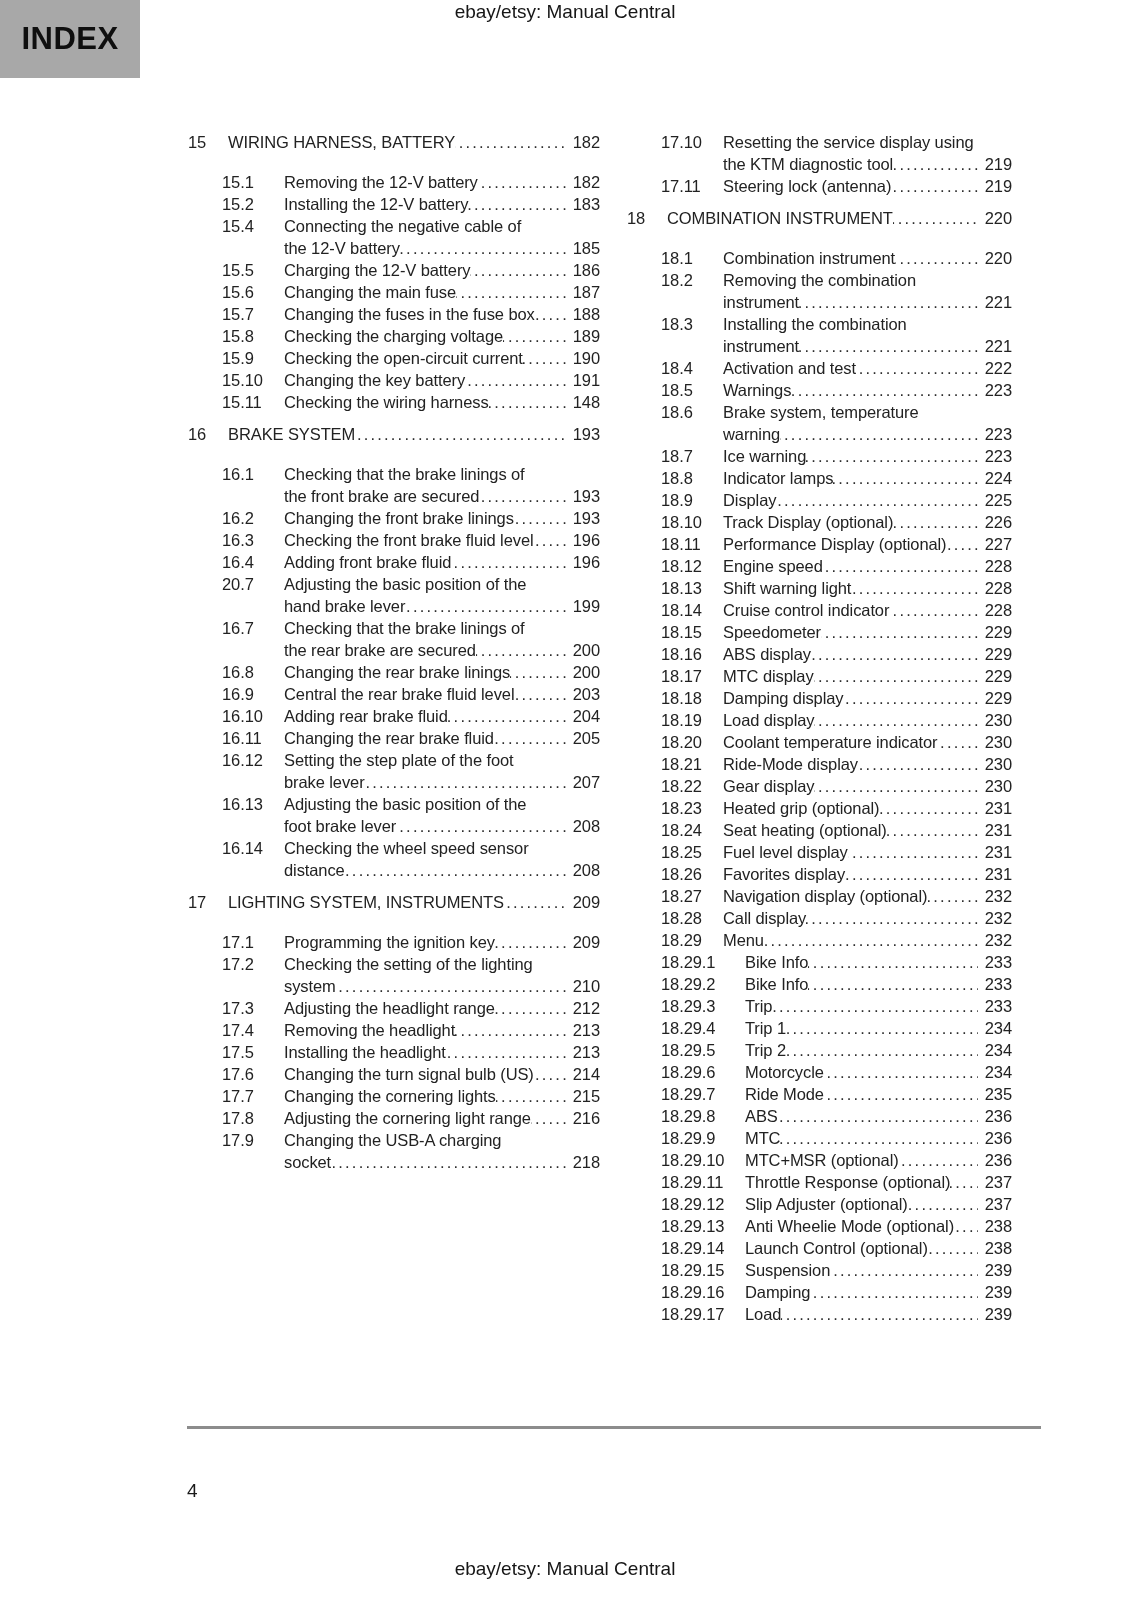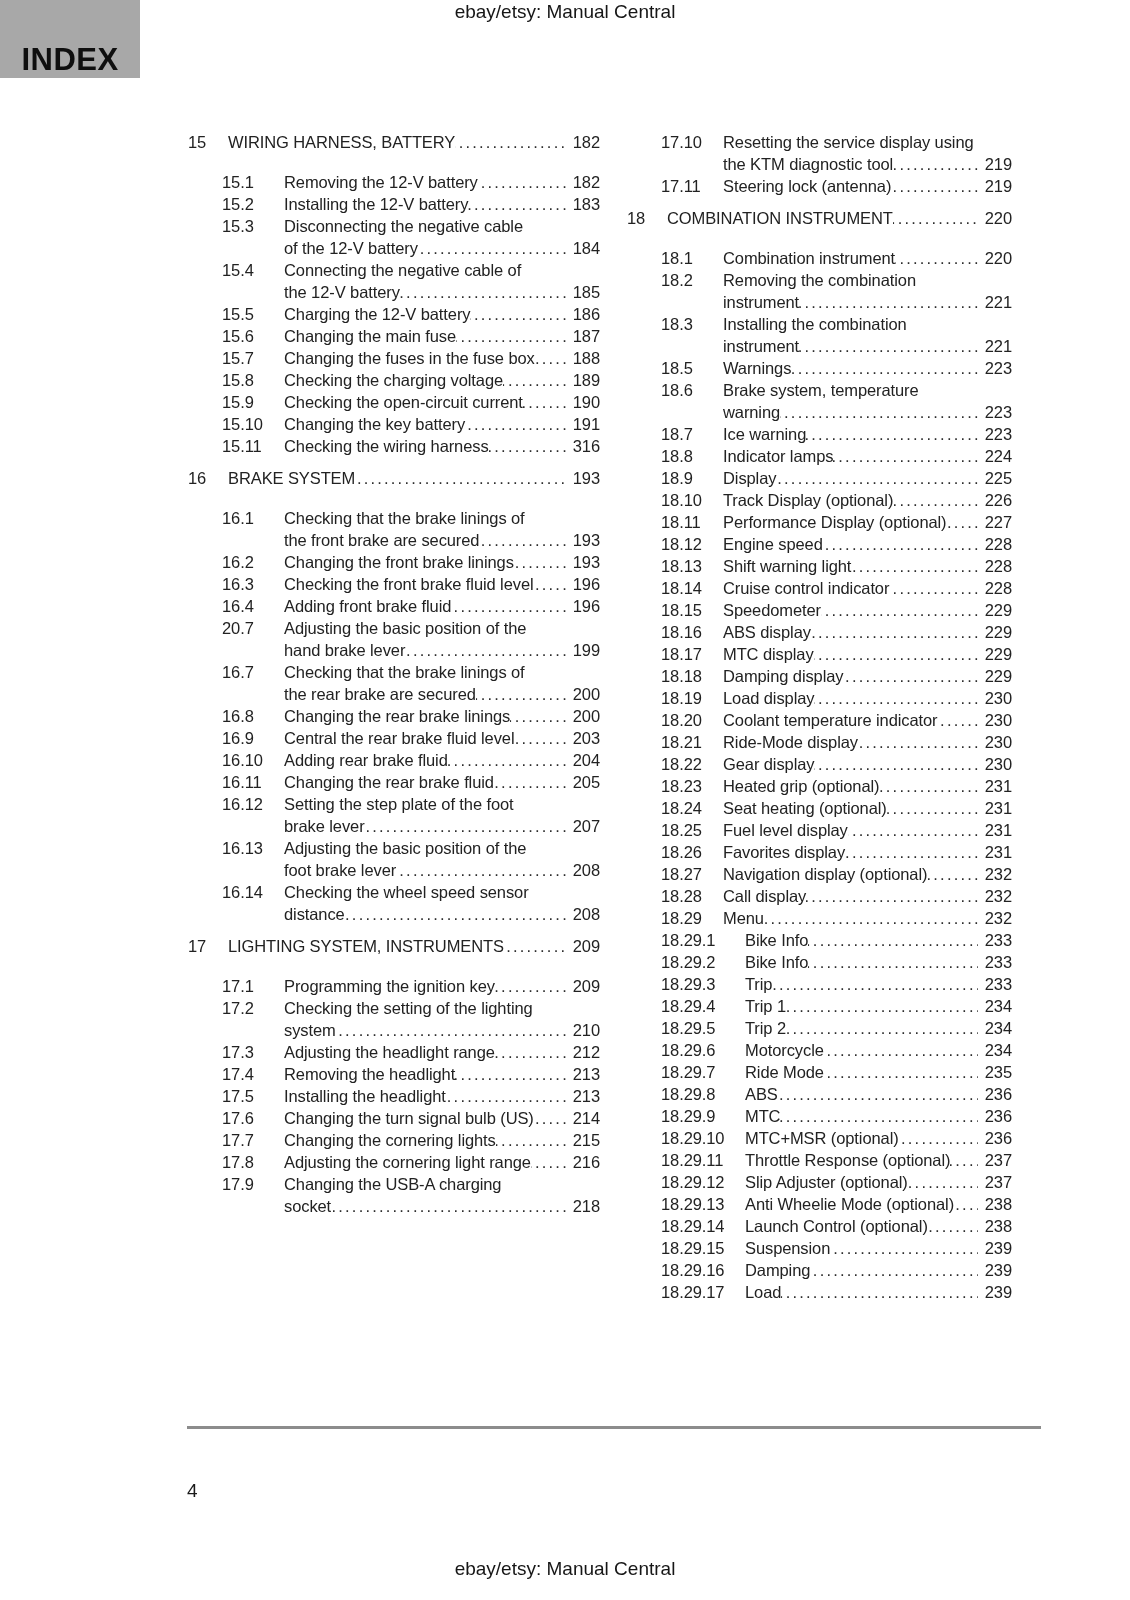"INDEX" .index-box { align-items: flex-end -> center }
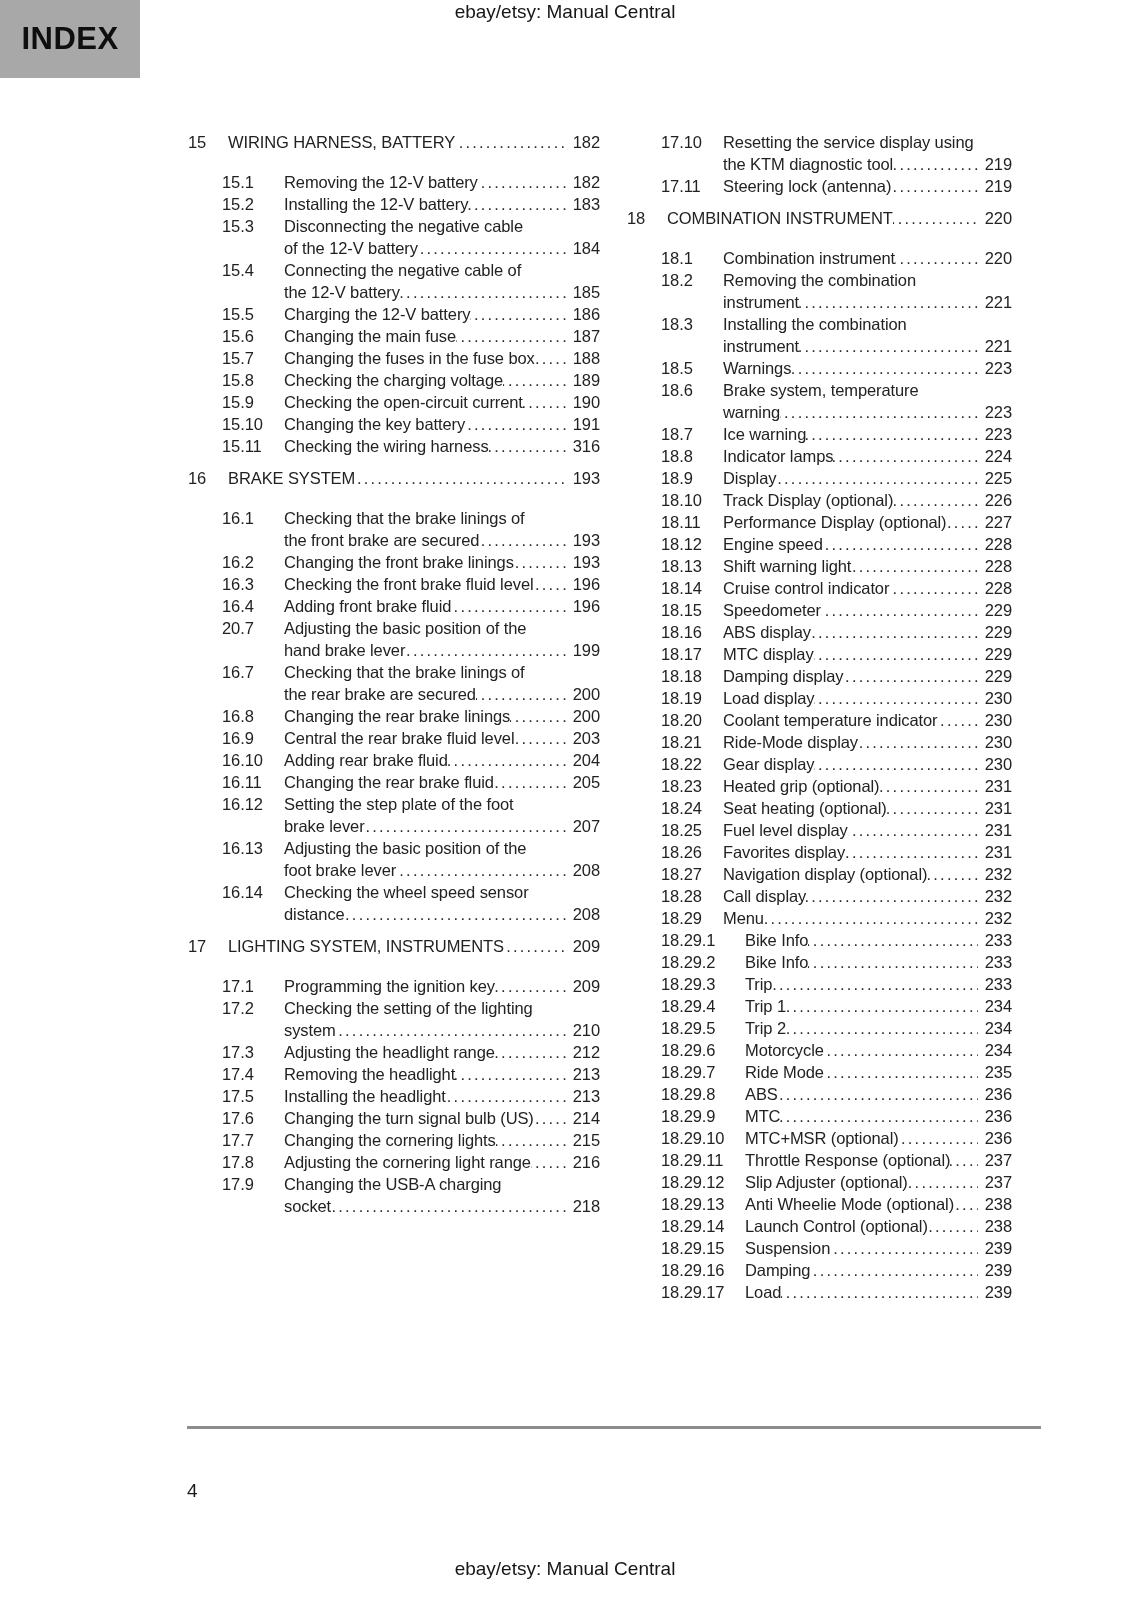"15.3" div.toc-row { html: <div> <span>15.3</span> <span><span></span><span>Disconnecting the negative cable of the 12-V battery</span><span>184</span></span> </div> -> none }
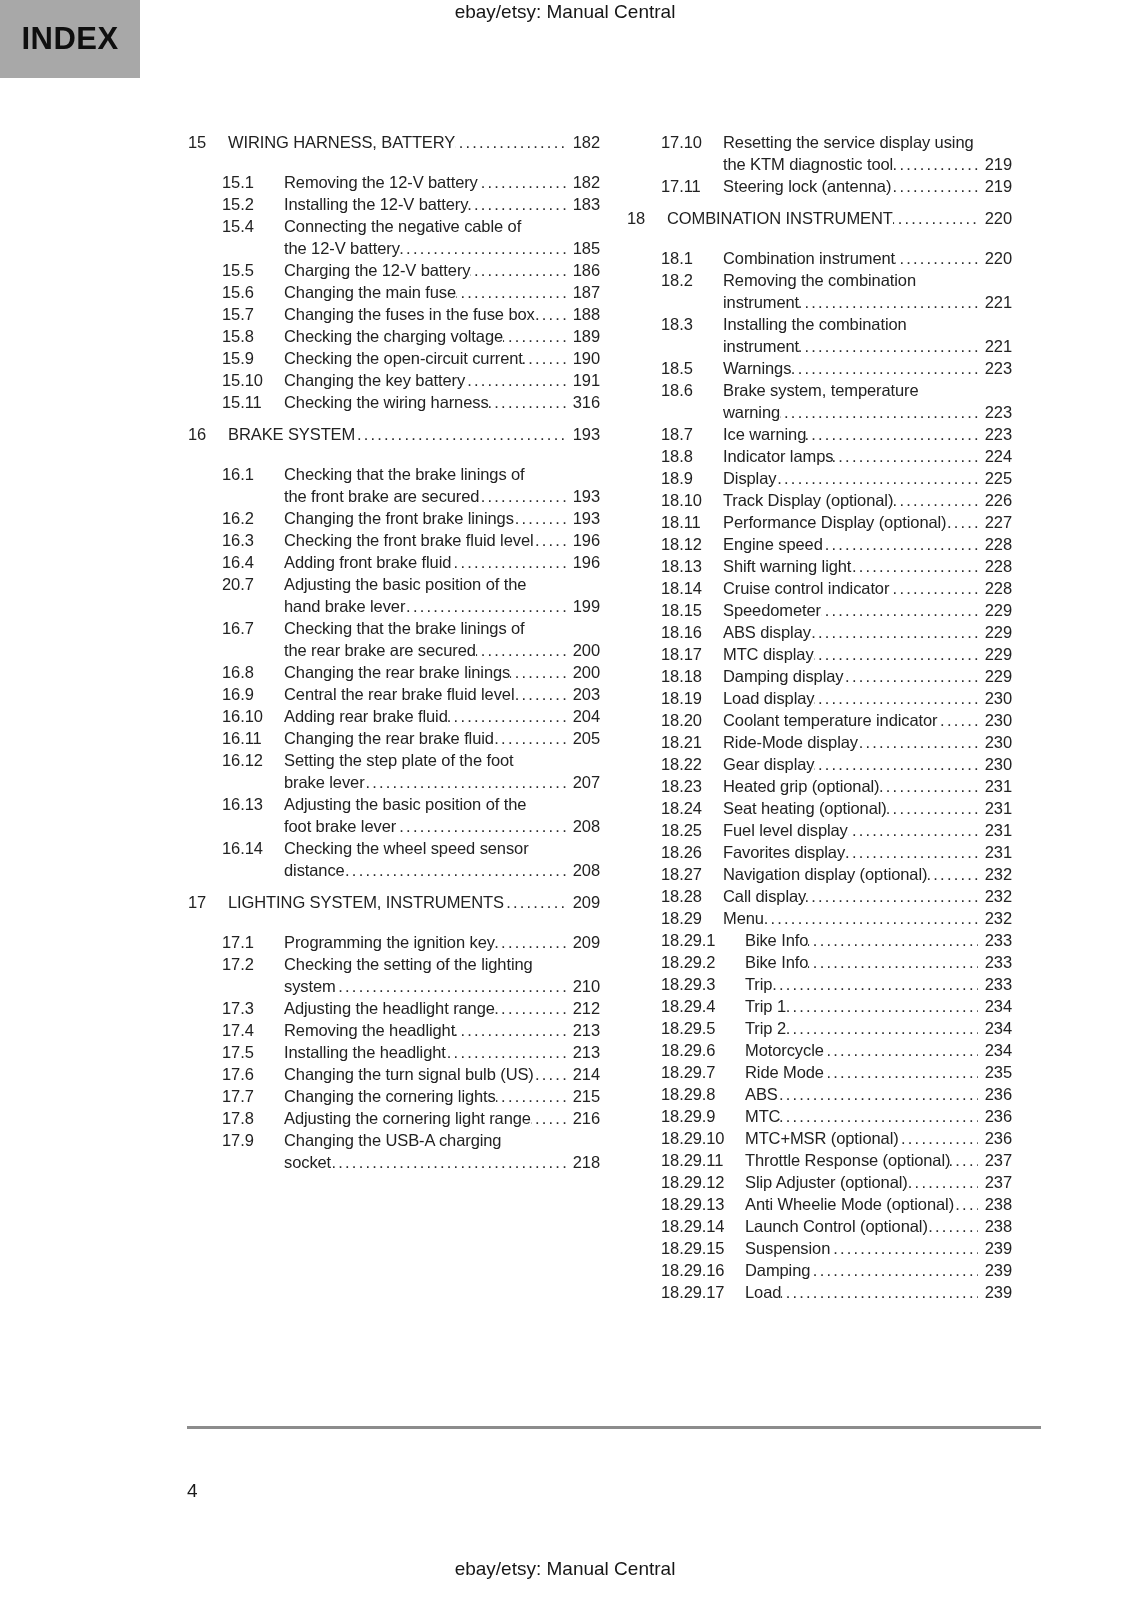"18.4" div.toc-row { html: none -> <div> <span>18.4</span> <span><span></span><span>Activation and test</span><span>222</span></span> </div> }
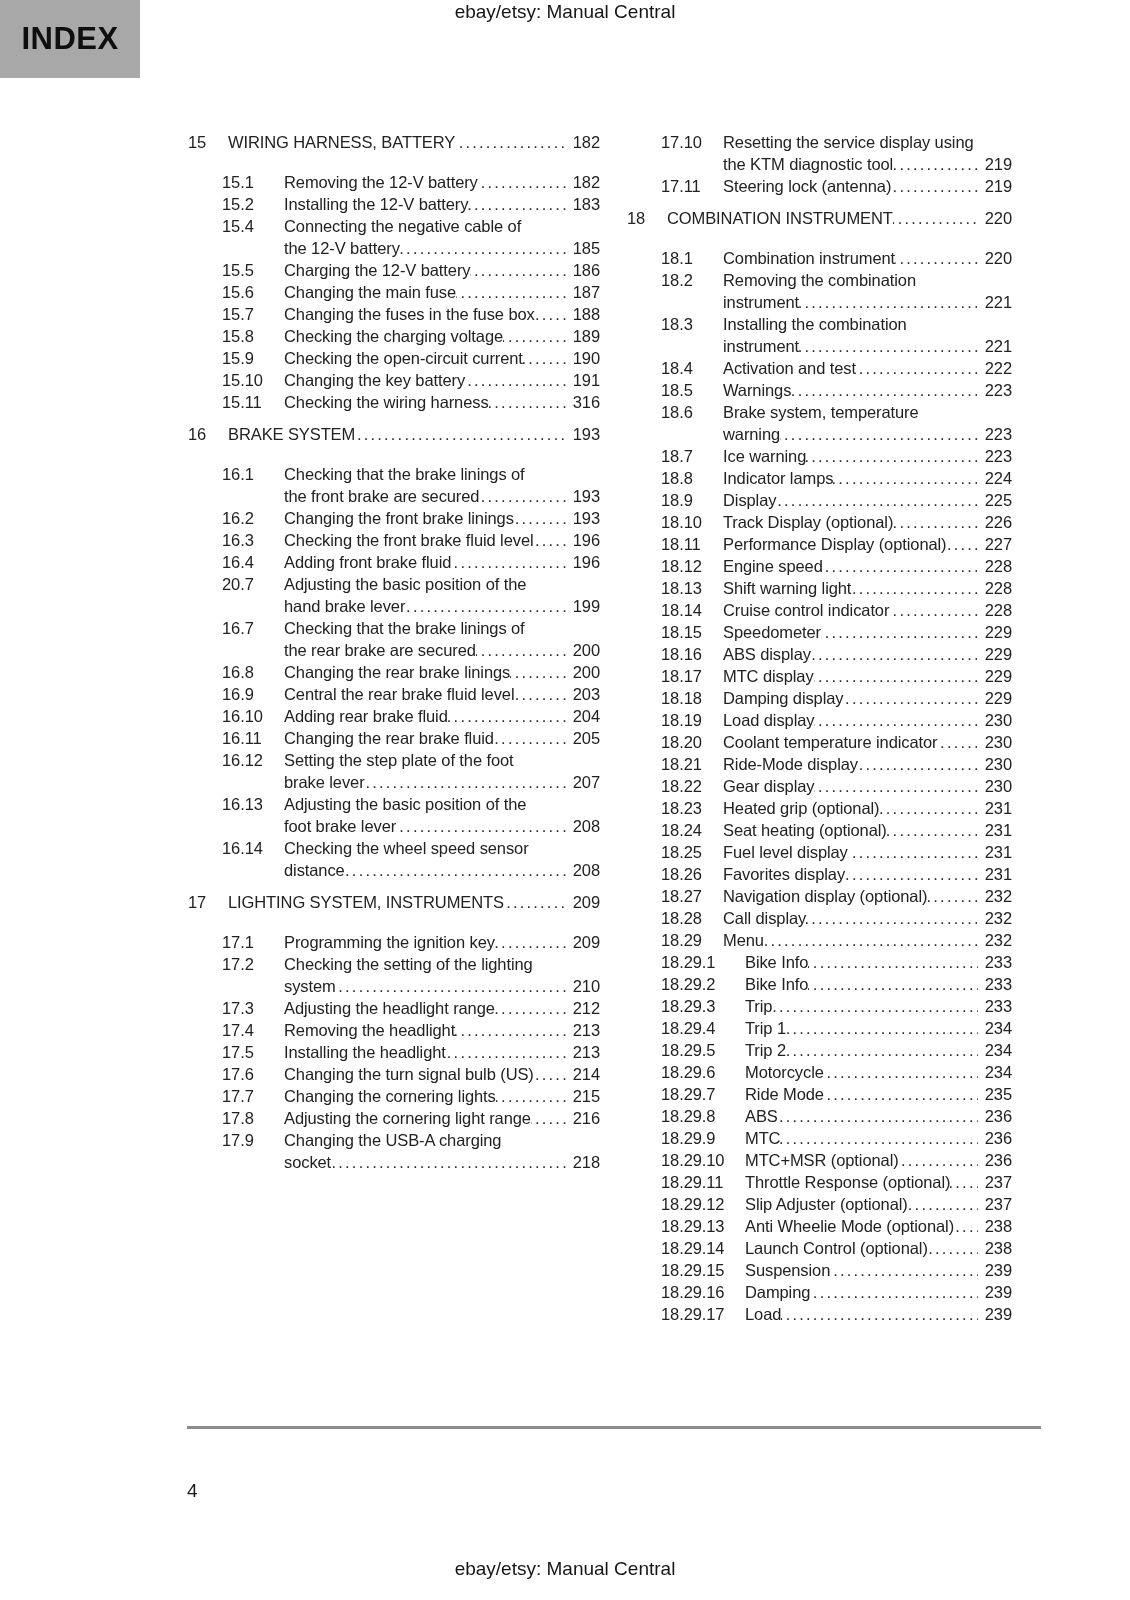"316" span.pg { text: 316 -> 148 }
